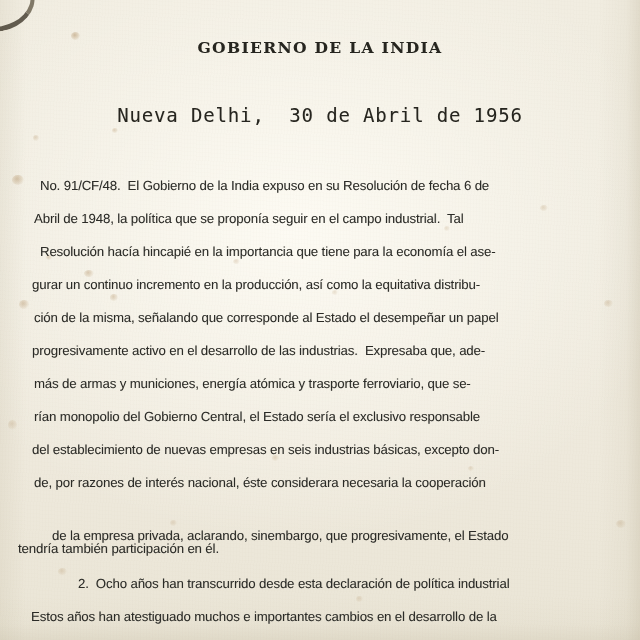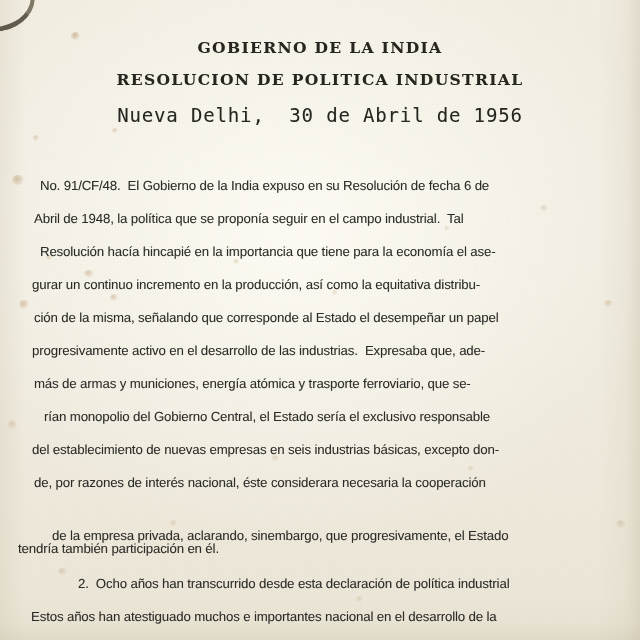"RESOLUCION DE POLITICA INDUSTRIAL" div.hdr { html: <div>RESOLUCION DE POLITICA INDUSTRIAL</div> -> none }
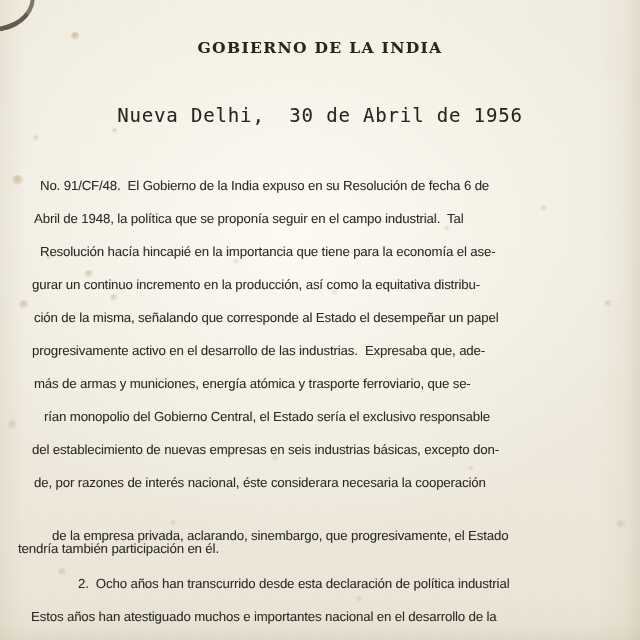"rían monopolio del Gobierno Central," div.bline { left: 44px -> 34px }
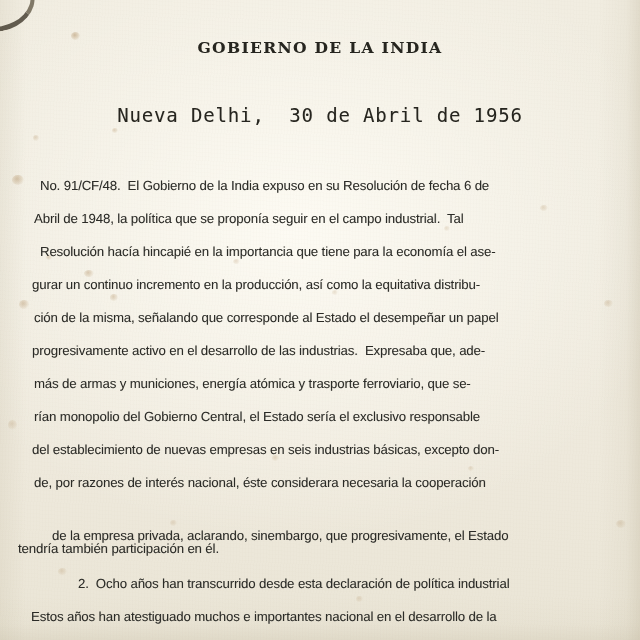"Estos años han atestiguado muchos" div.bline { text: nacional -> cambios }
